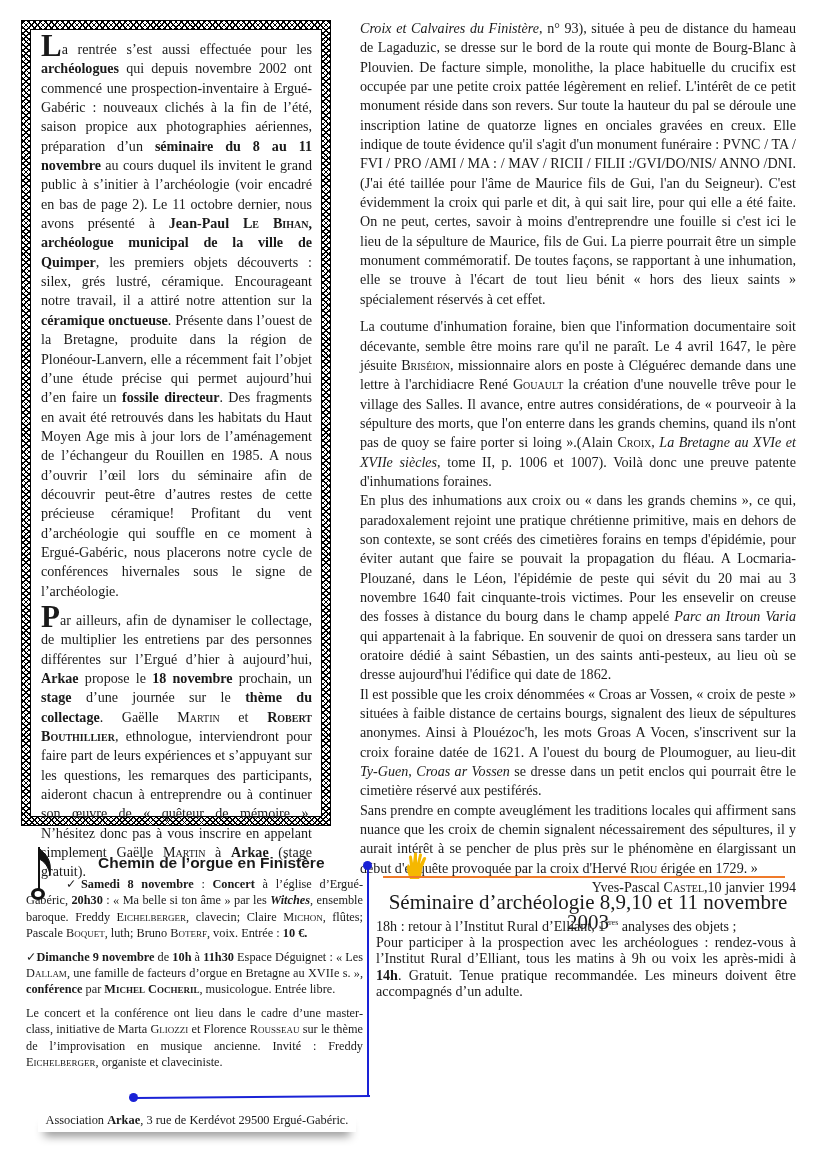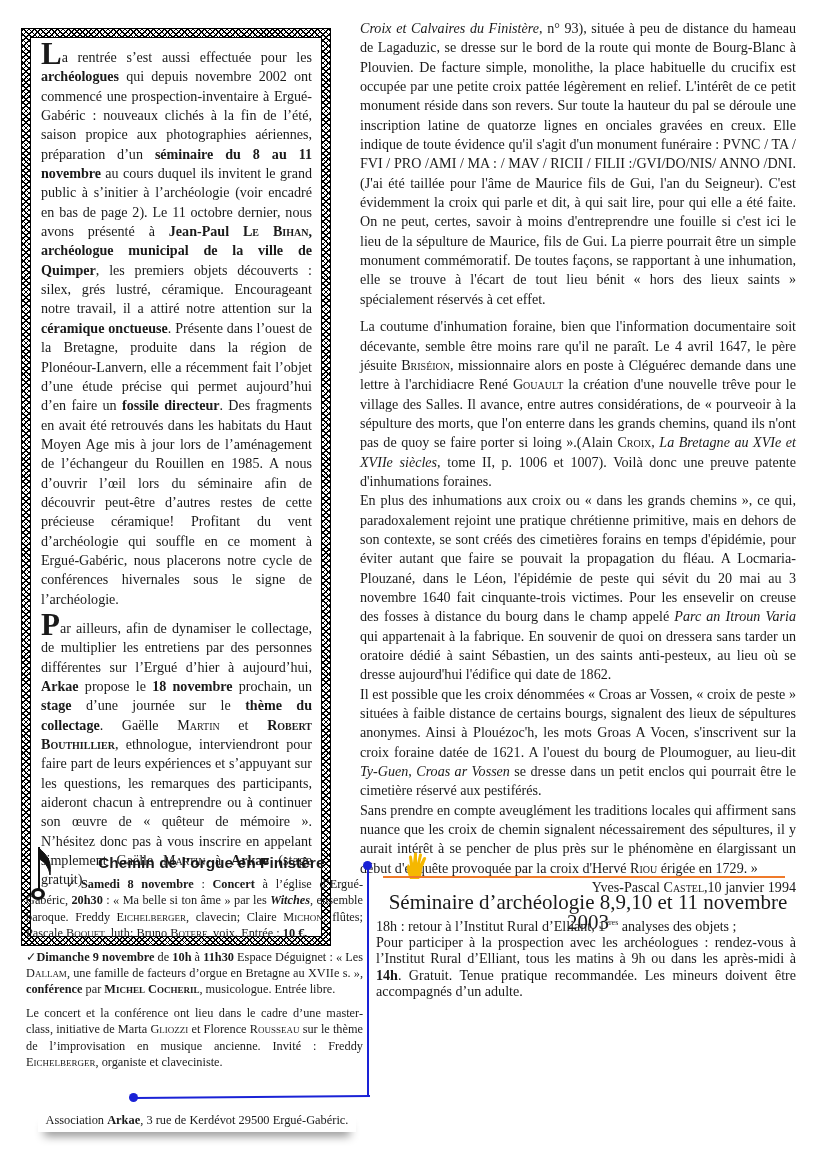"La rentrée s’est aussi effectuée" #left-box { height: 918px -> 806px; margin-top: 8px -> none }
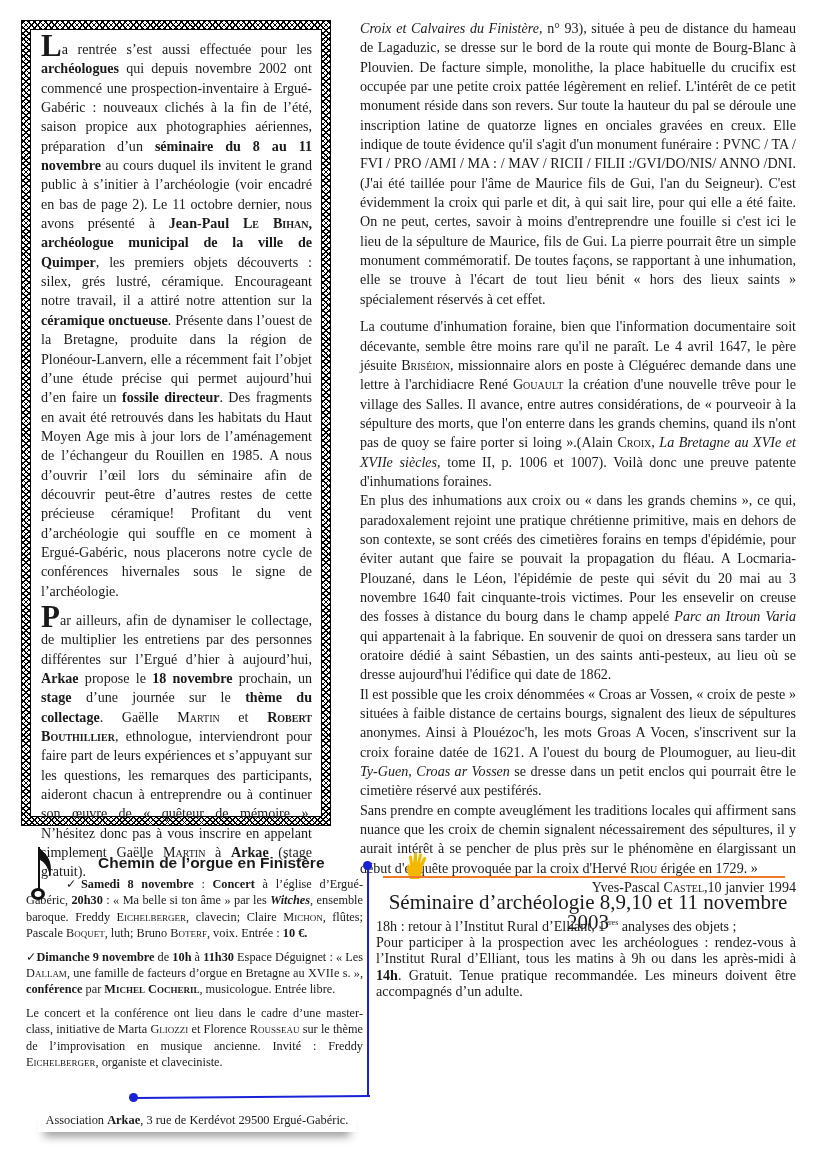"ou dans les après-midi à" span { text: dans -> voix }
